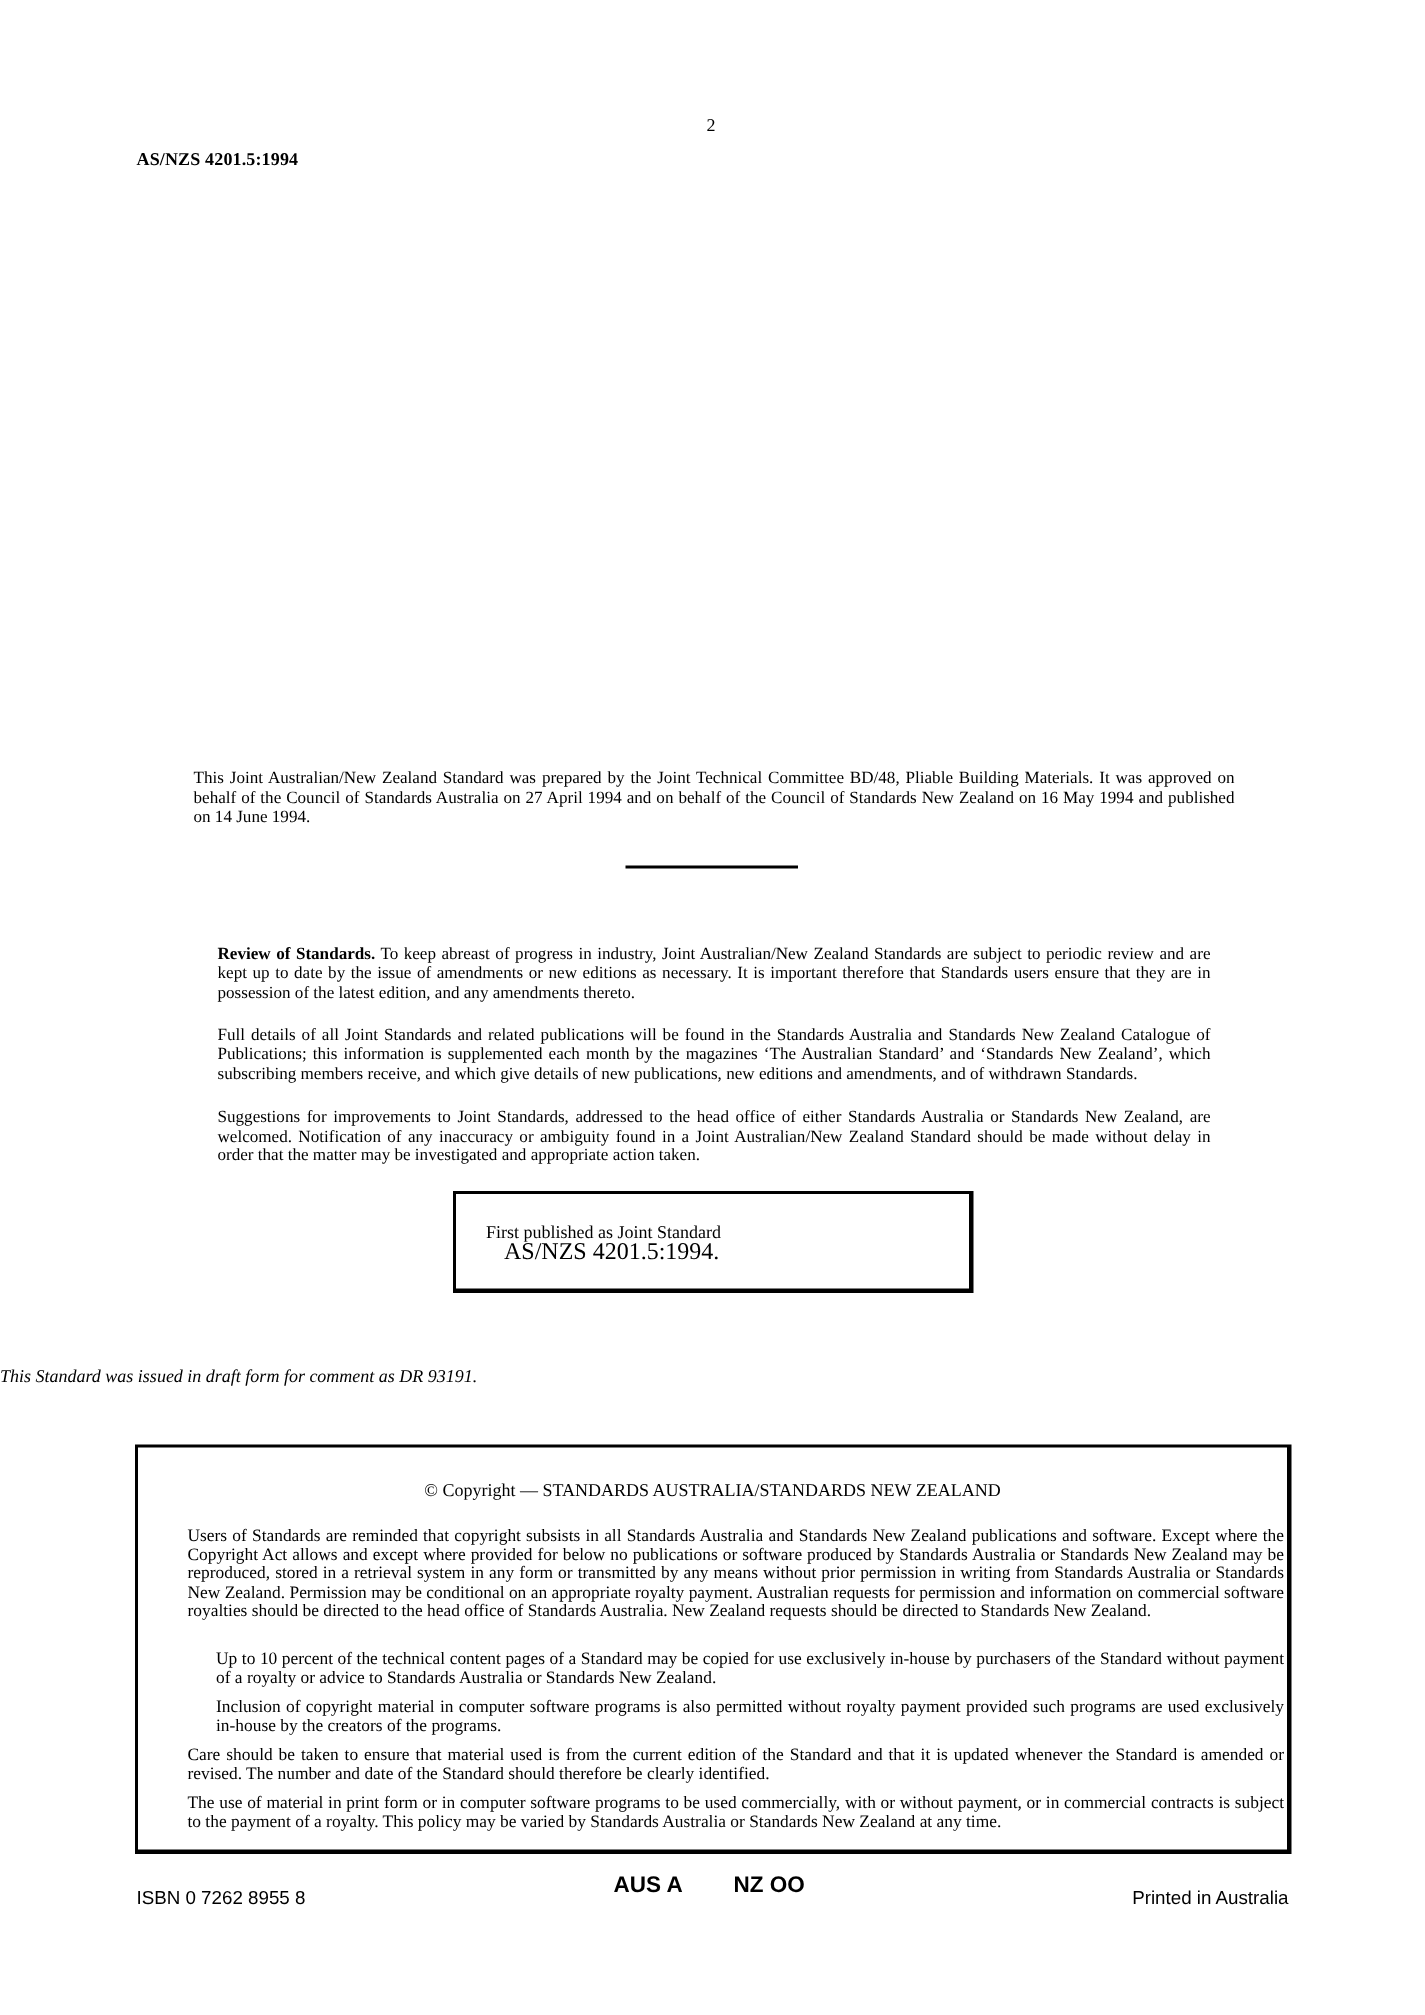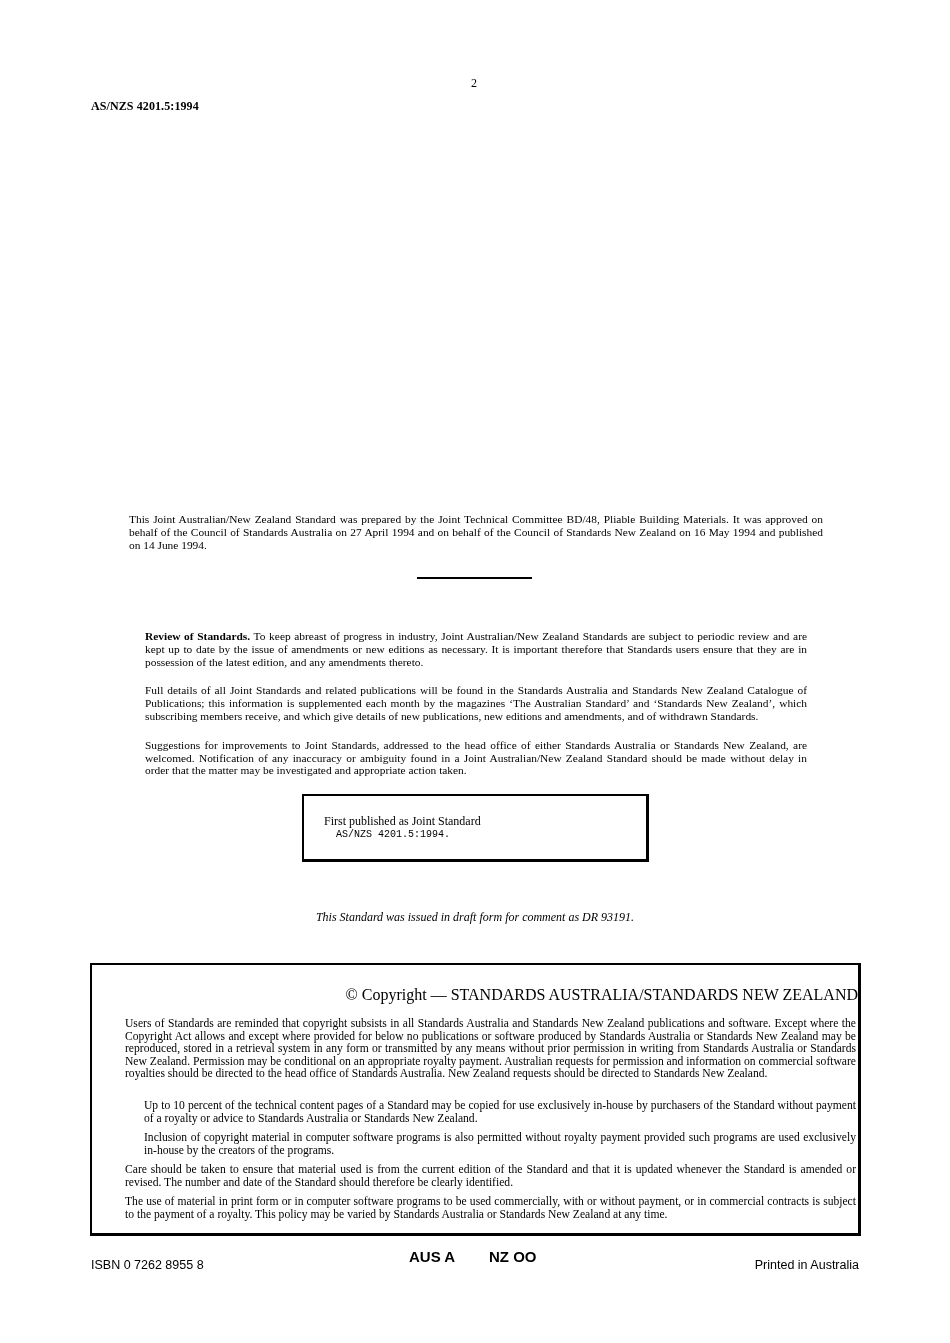"AS/NZS 4201.5:1994." .pub-line2 { font-family: Liberation Mono, monospace -> none; font-size: 10px -> 16px }
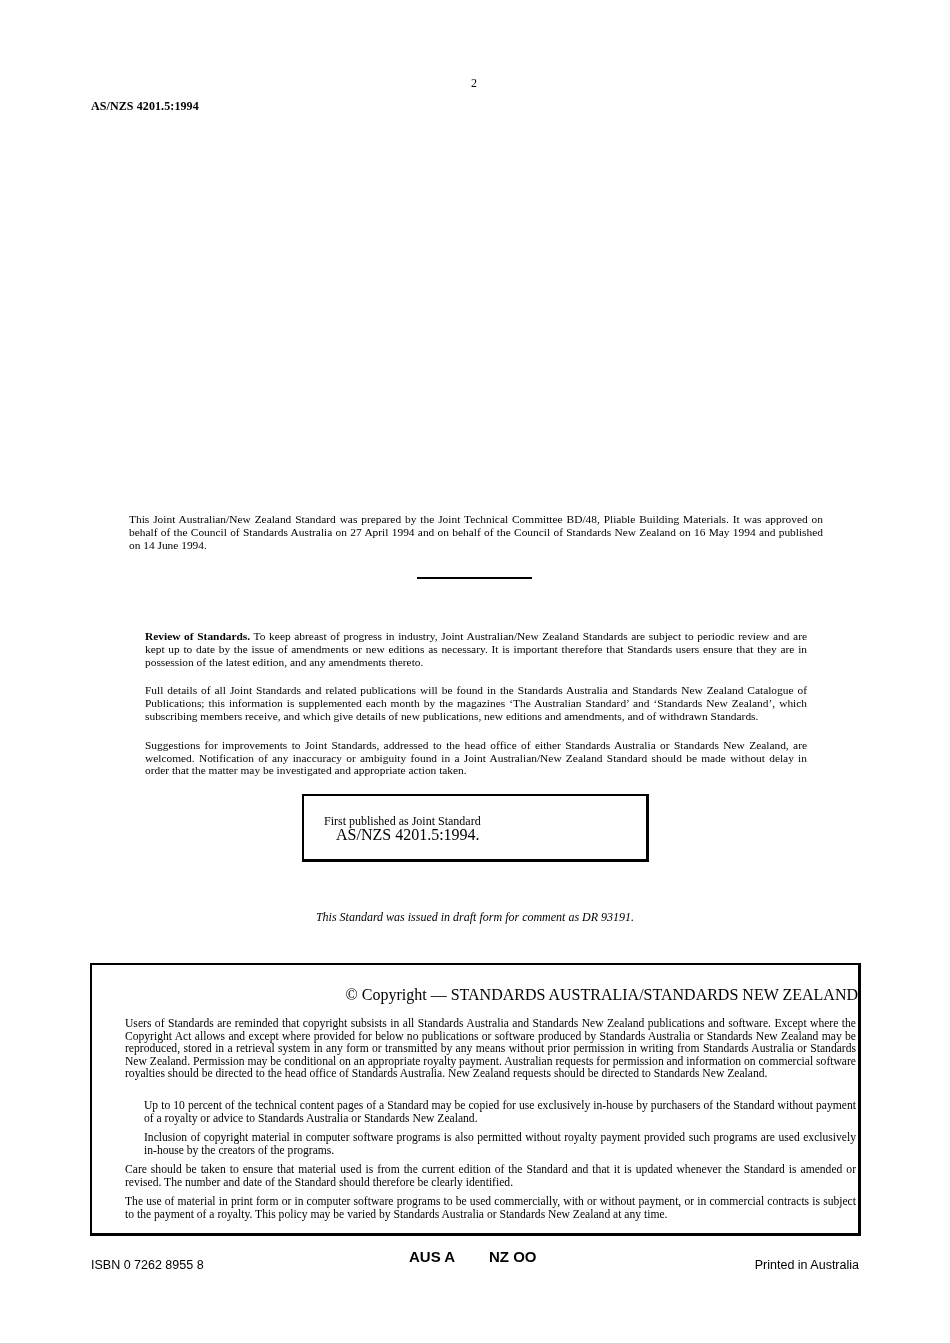"This Standard was issued in" .draft-note { text-align: center -> left }
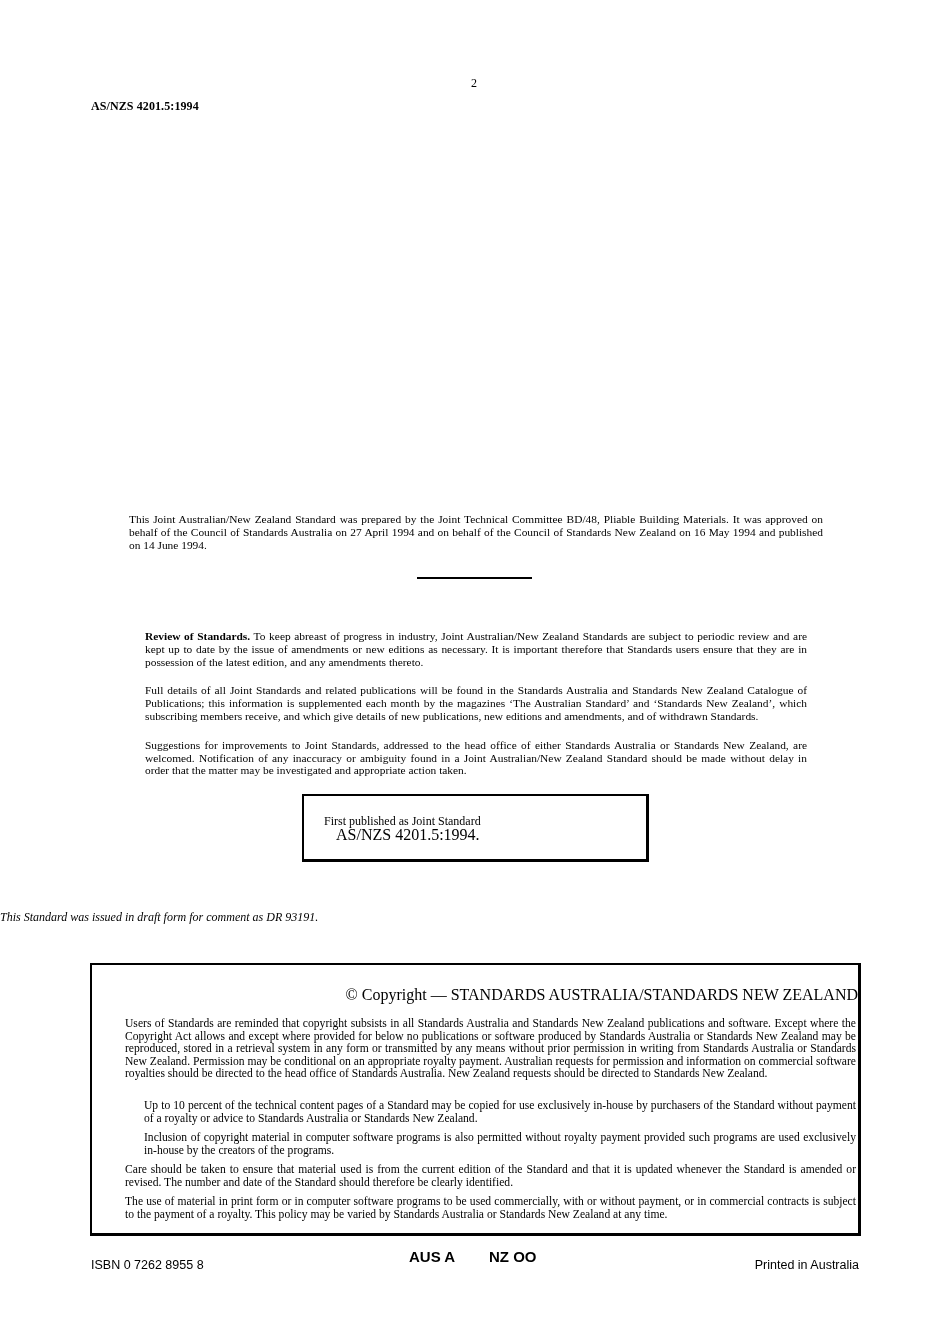"© Copyright — STANDARDS" .copy-title { font-size: 16px -> 12px; text-align: right -> center }
